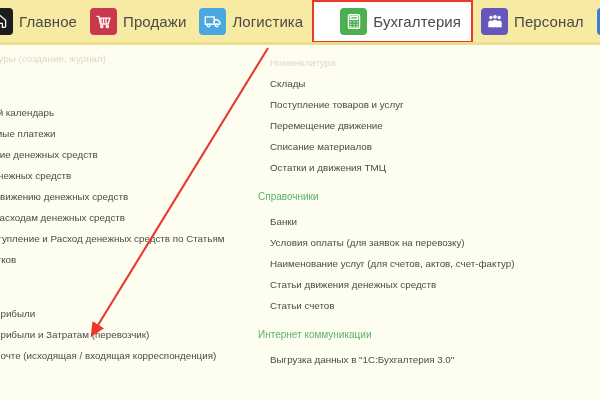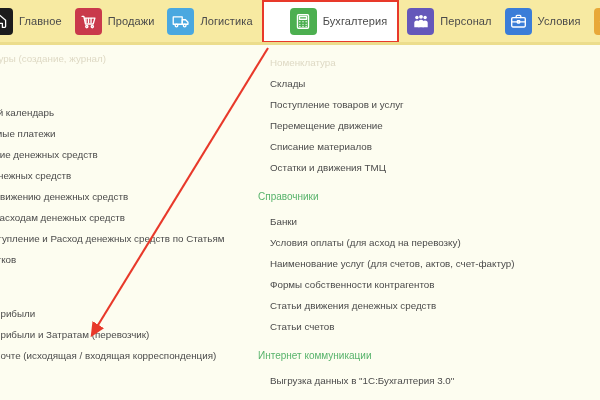"Главное" .nav-label { font-size: 11px -> 15px }
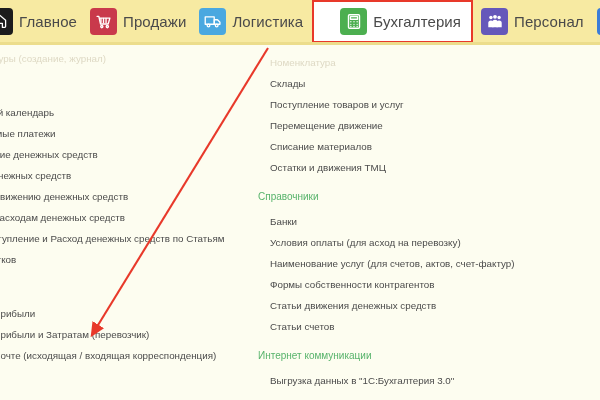"Условия оплаты (для асход на" a.menu-link { text: асход -> заявок }
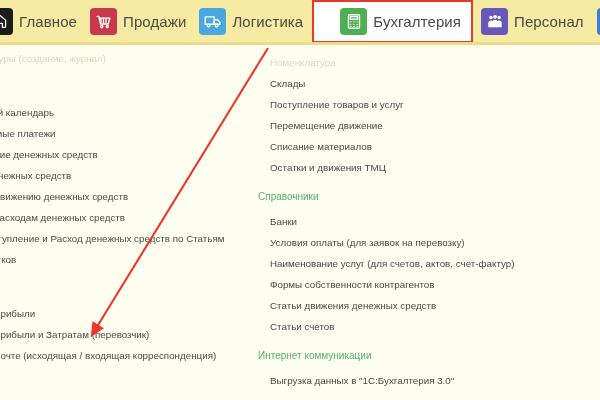"Формы собственности контрагентов" div { html: <div> <a>Формы собственности контрагентов</a> </div> -> none }
